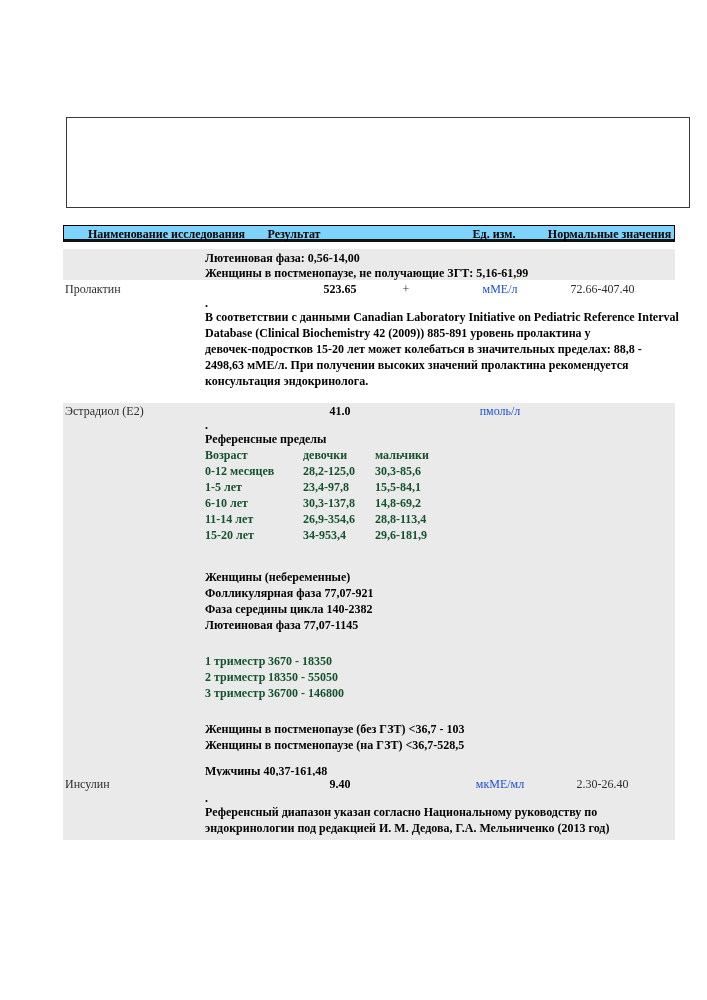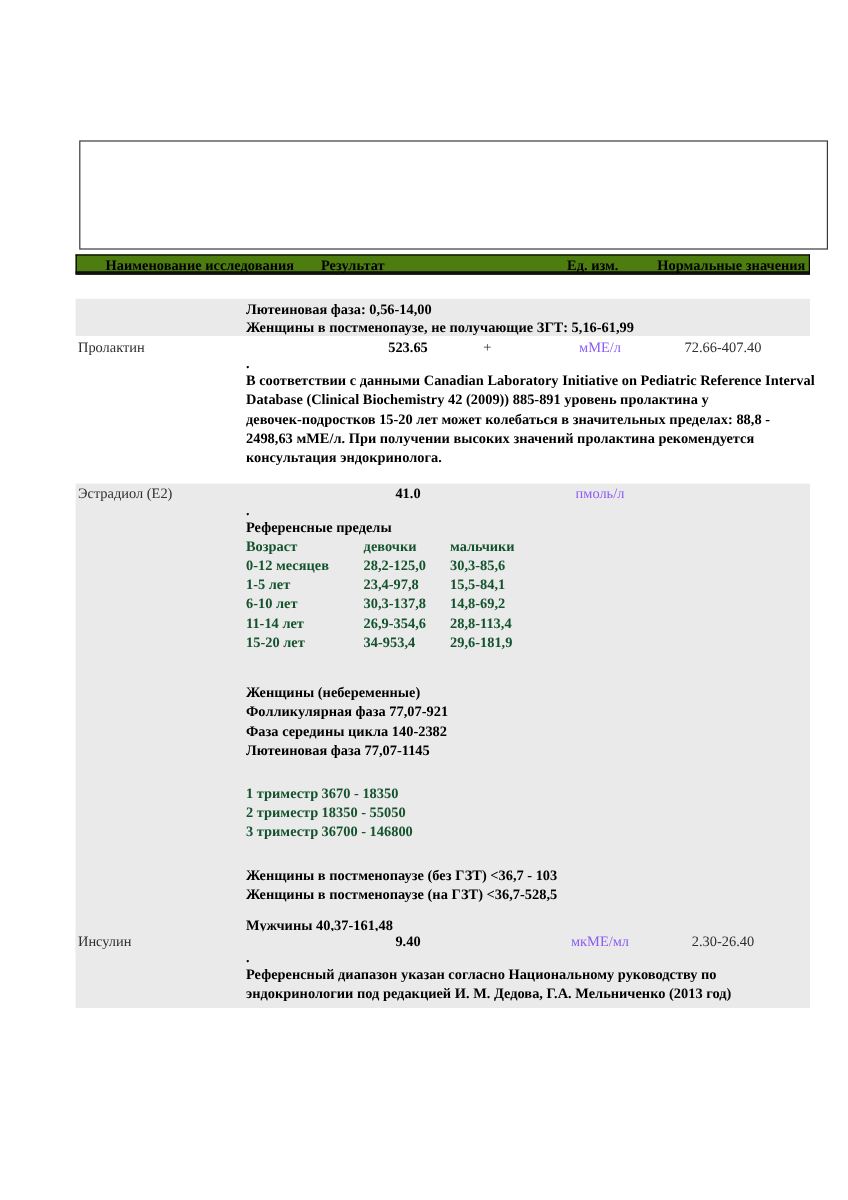"Наименование исследования" .thead { background: #4d7c0f -> #7dd3fc; top: 212px -> 225px }
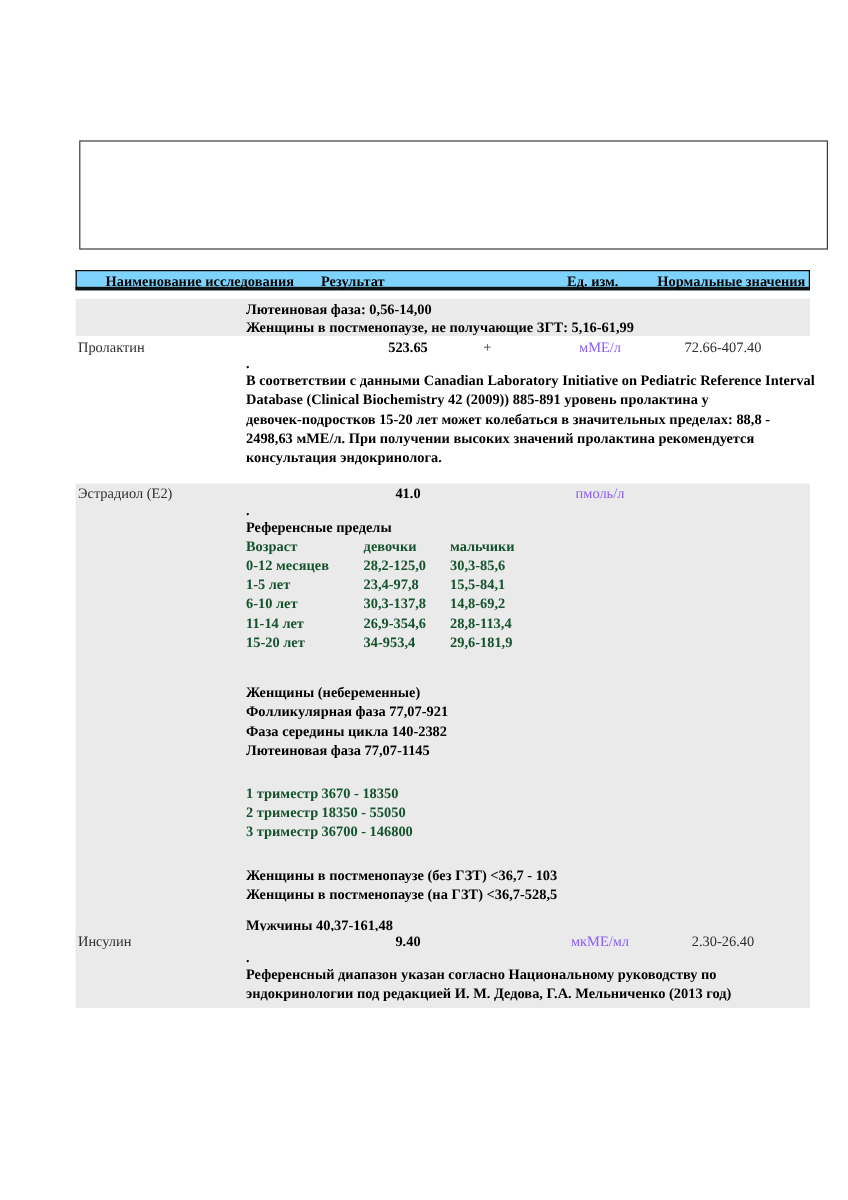"мМЕ/л" .c-unit { color: #8b5cf6 -> #1d4ed8 }
